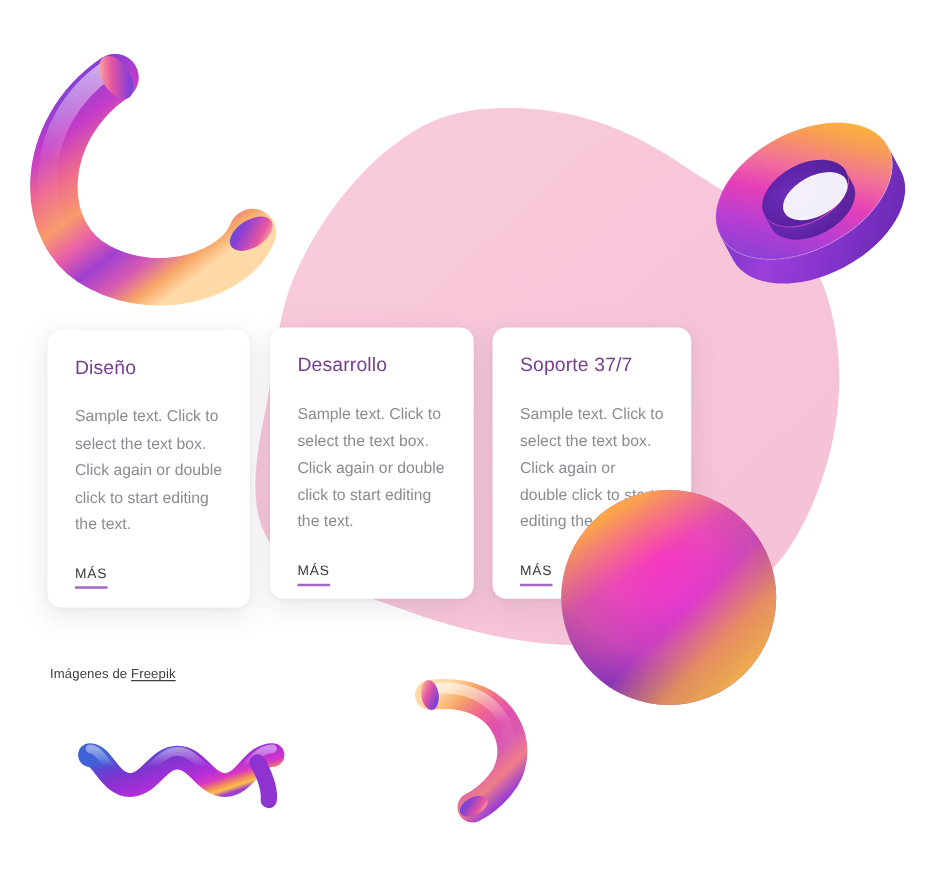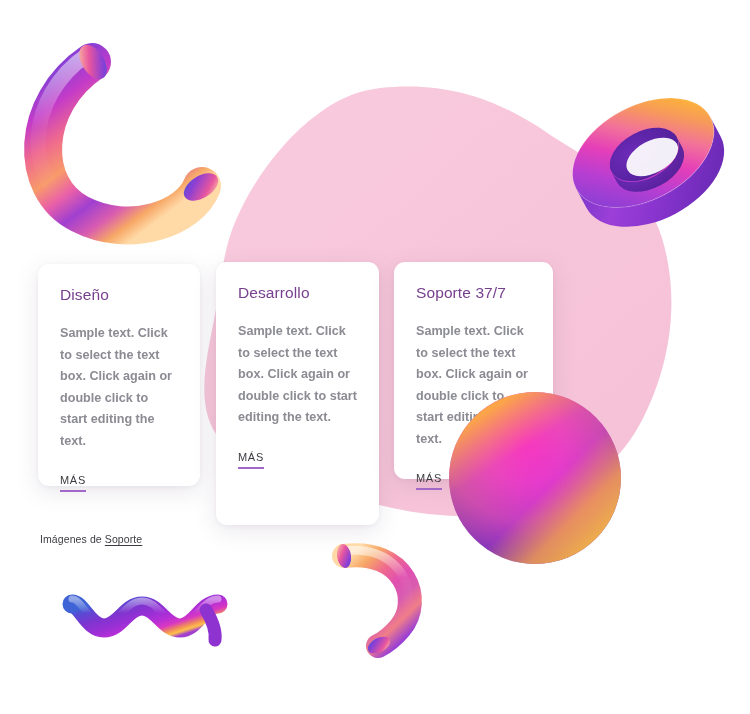"Desarrollo" #card-1 { height: 263px -> 217px }
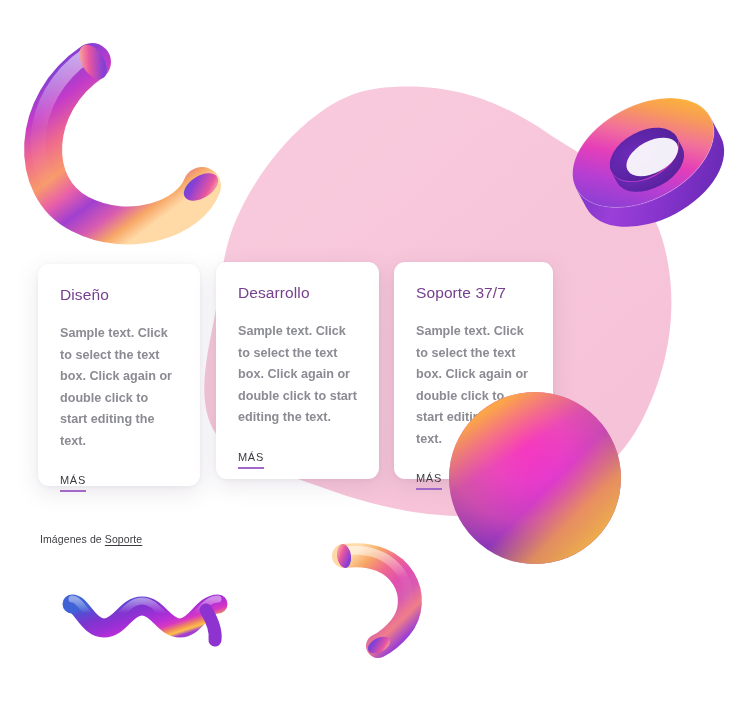"Sample text. Click to select" .card-body { font-weight: 700 -> 400 }
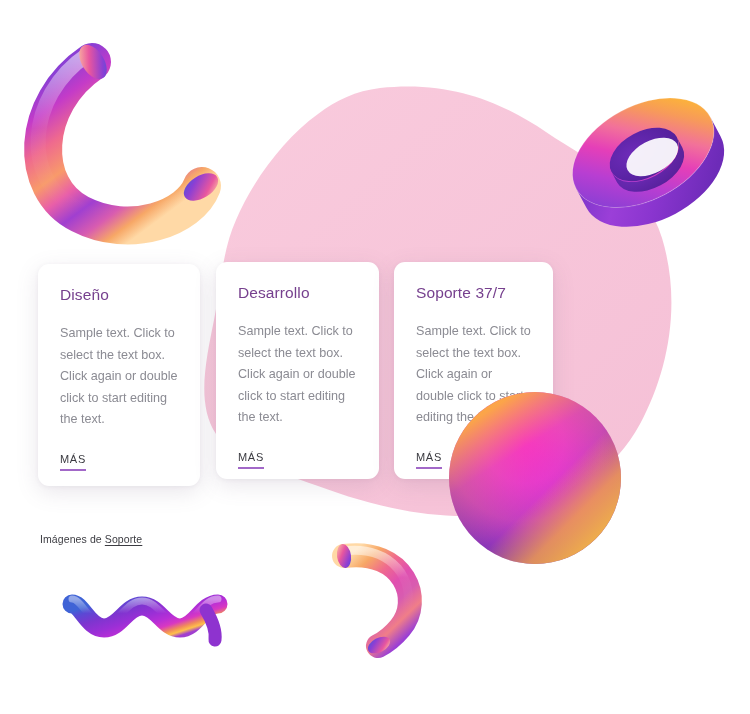"Soporte" a { text: Soporte -> Freepik }
